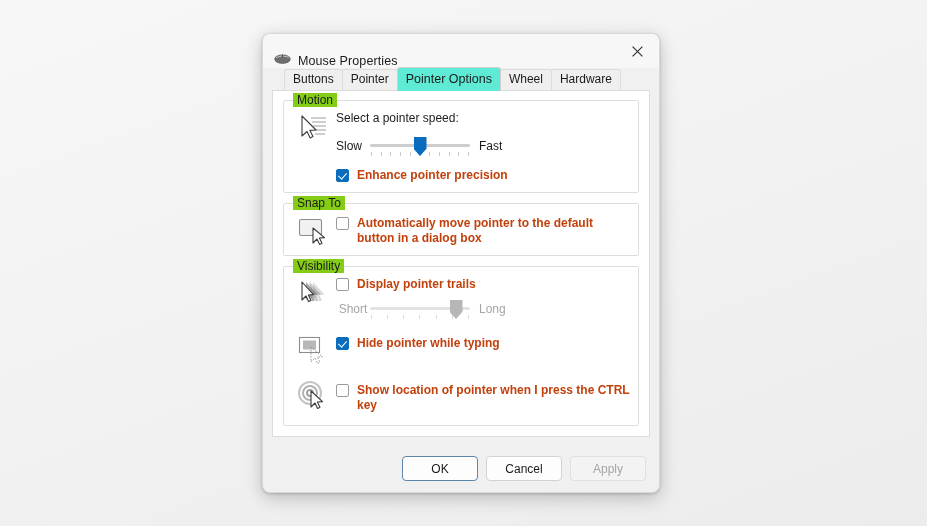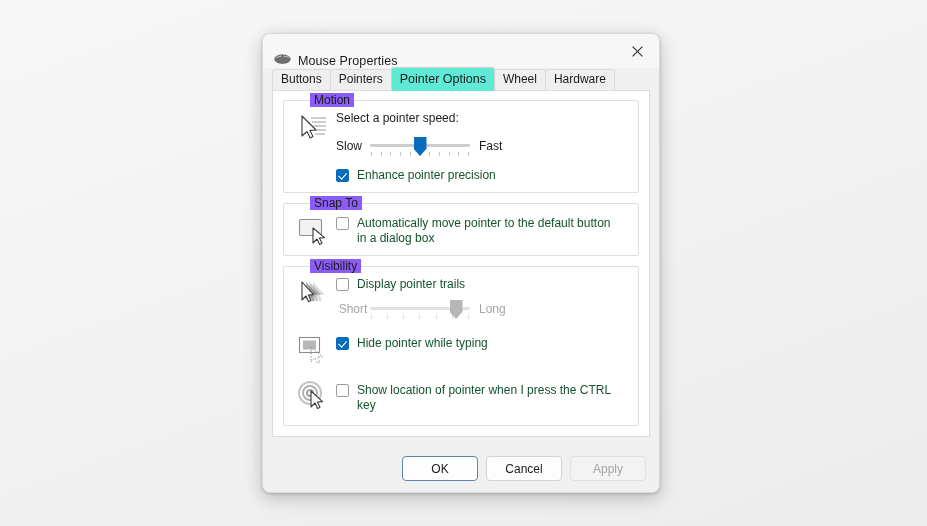"Buttons" #tabstrip { padding-left: 9px -> 21px }
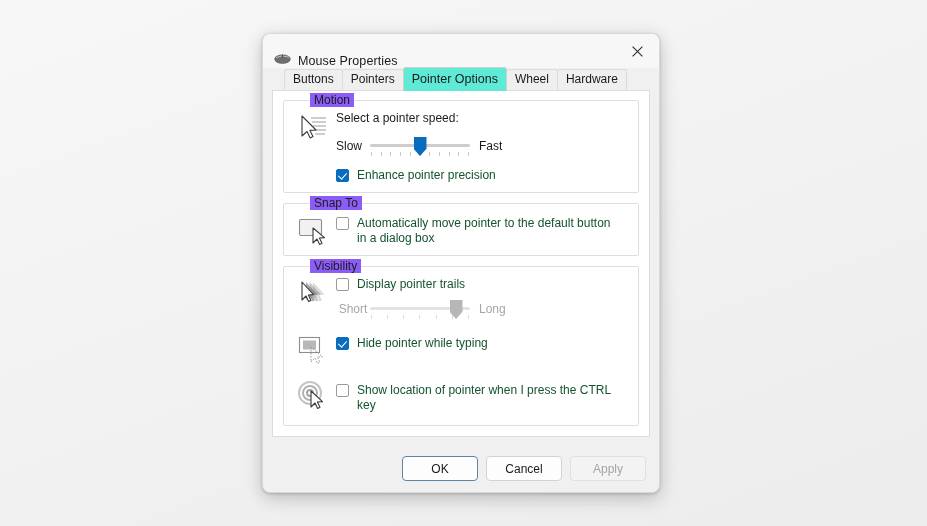"Pointers" div.tab { text: Pointers -> Pointer }
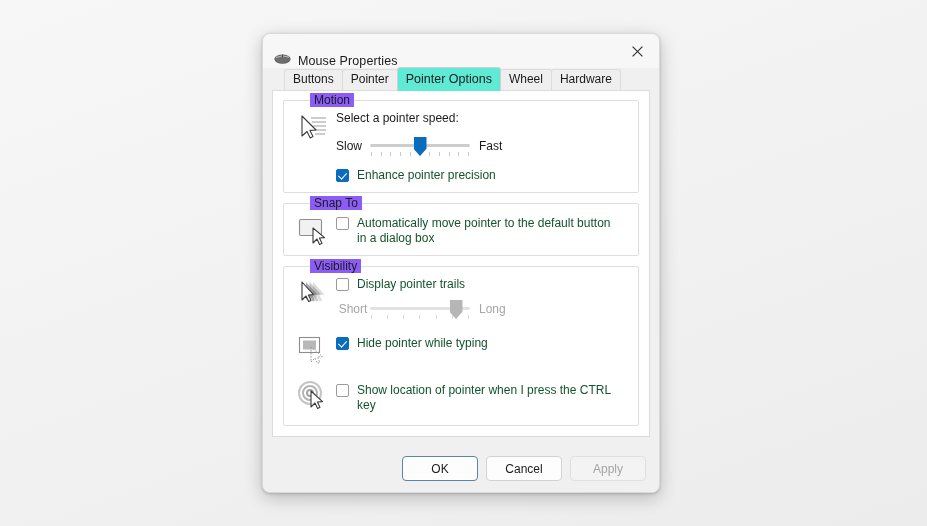"Motion" .group-label { background: #8b5cf6 -> #84cc16; left: 26px -> 9px }
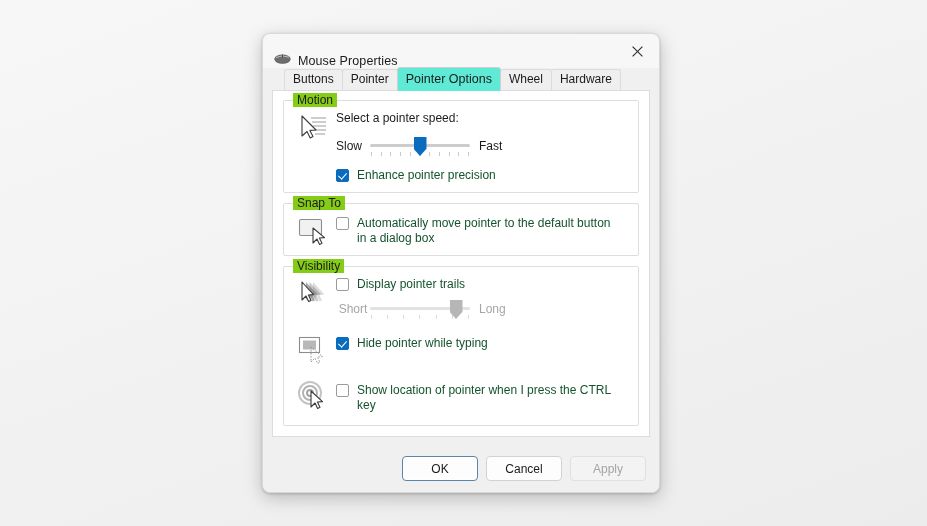"Enhance pointer precision" .cb-label { color: #14532d -> #c2410c; font-weight: none -> bold }
